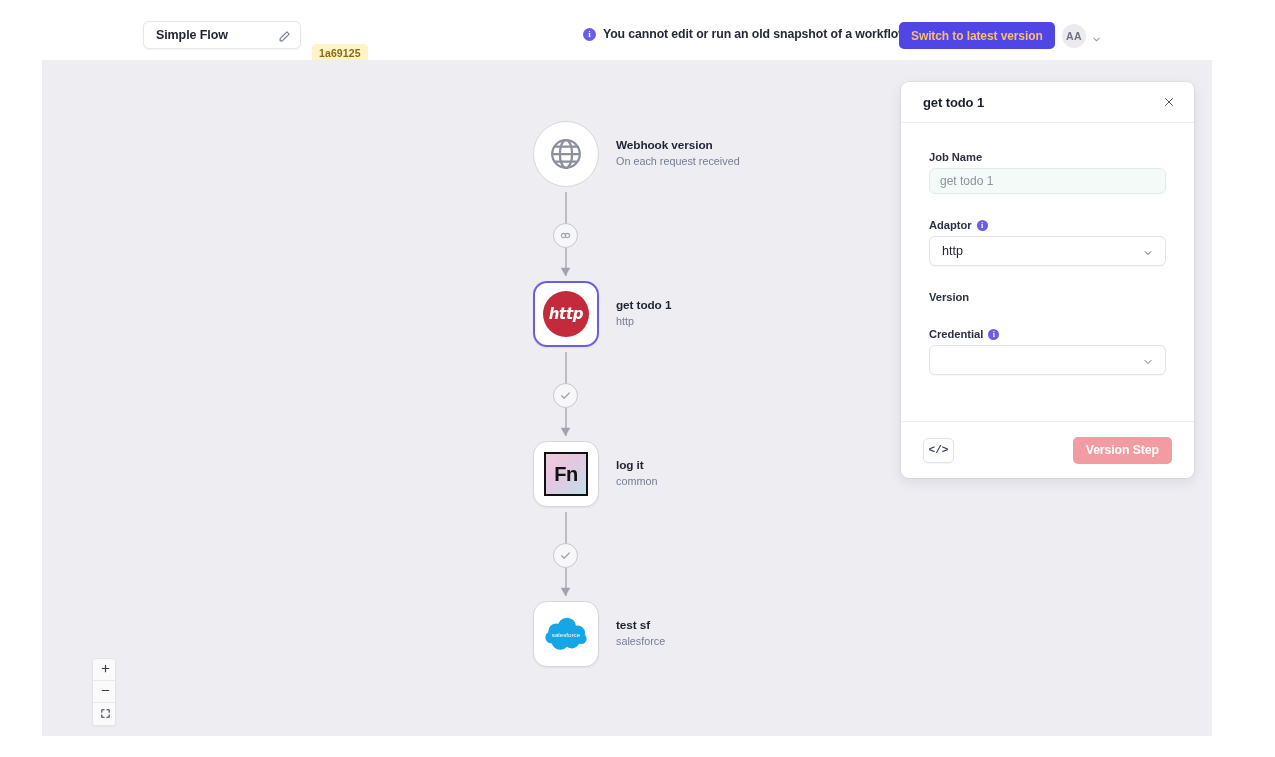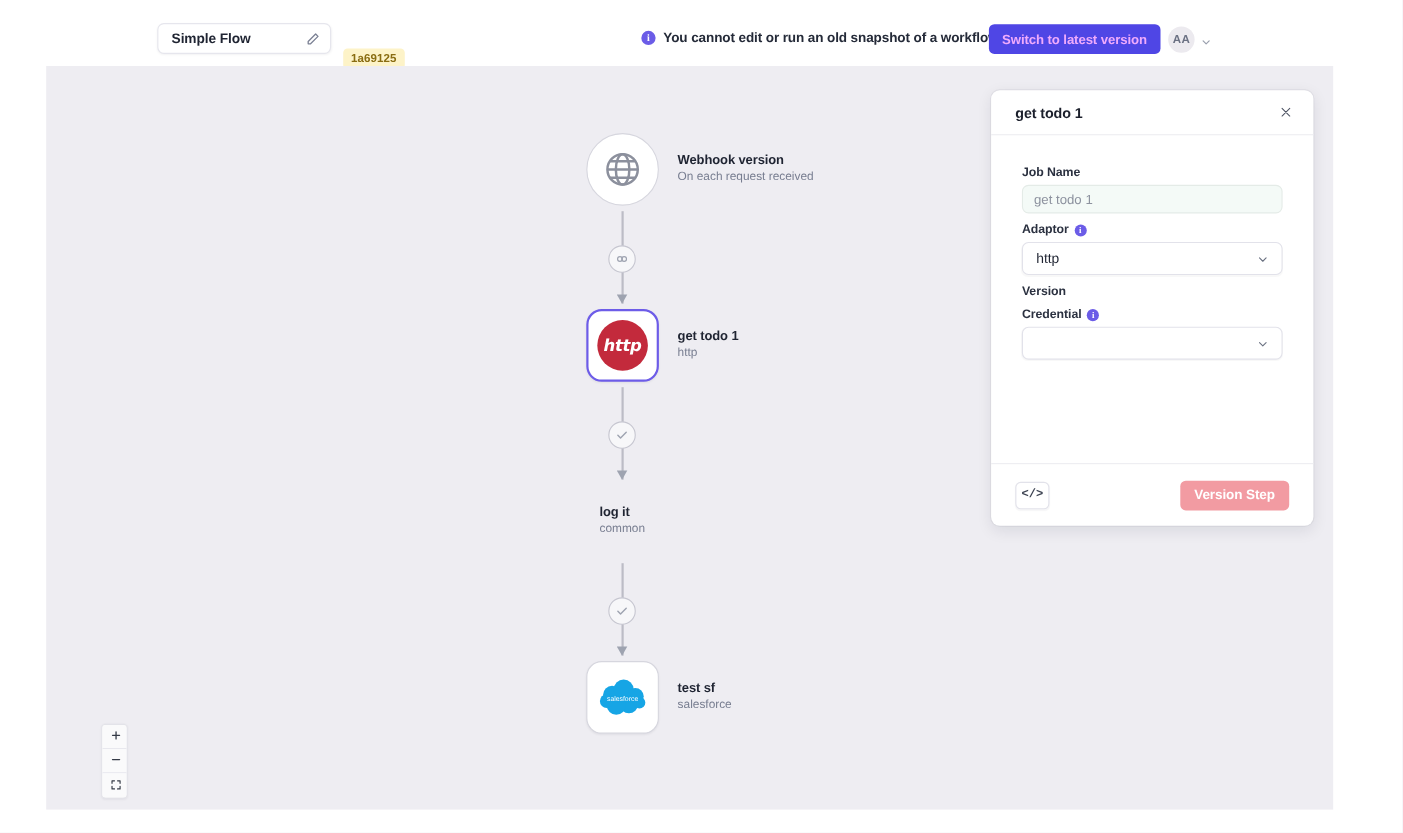"Switch to latest version" .switch-btn { color: #f0abfc -> #fdba74 }
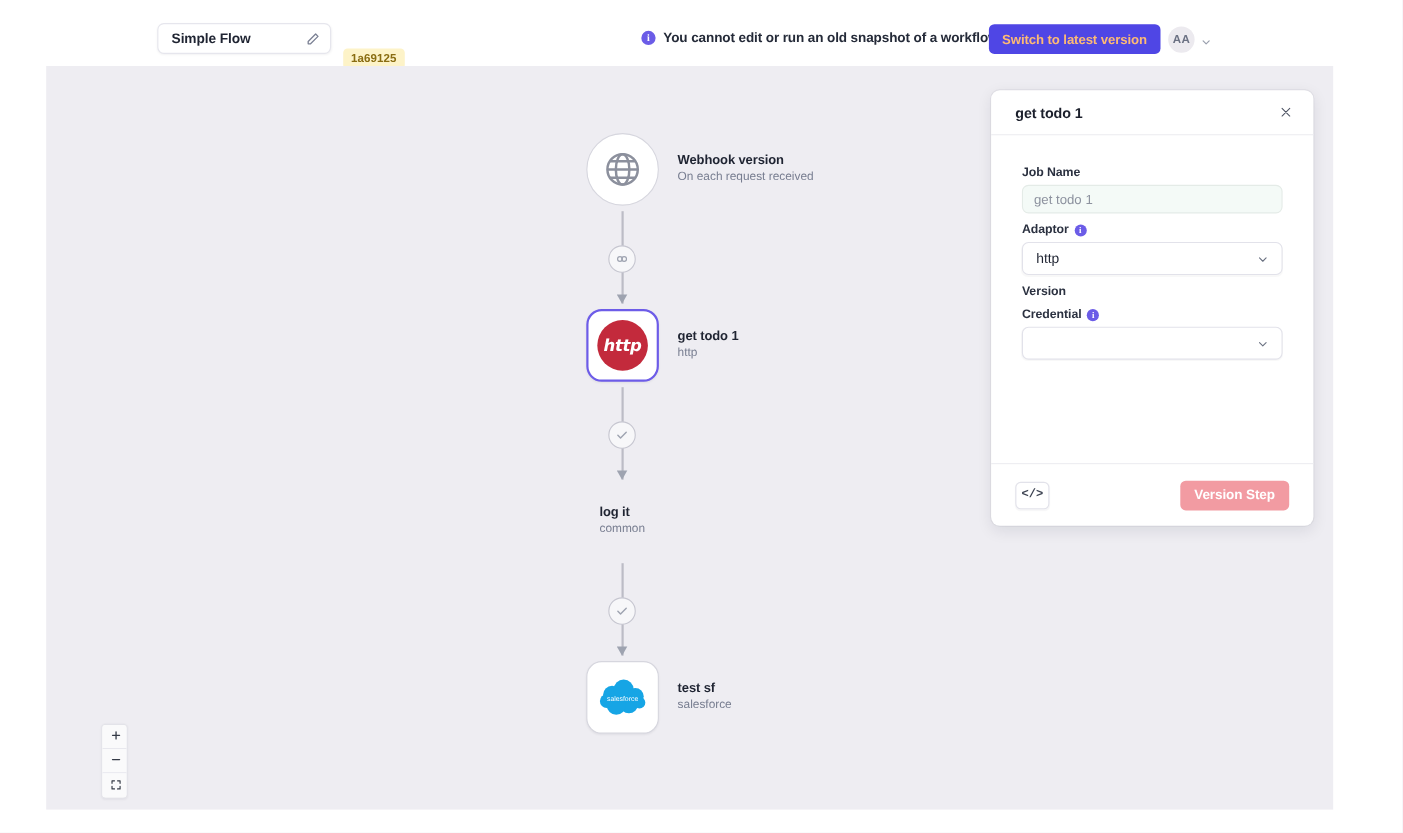"Job Name" .field { margin-bottom: 9px -> 25px }
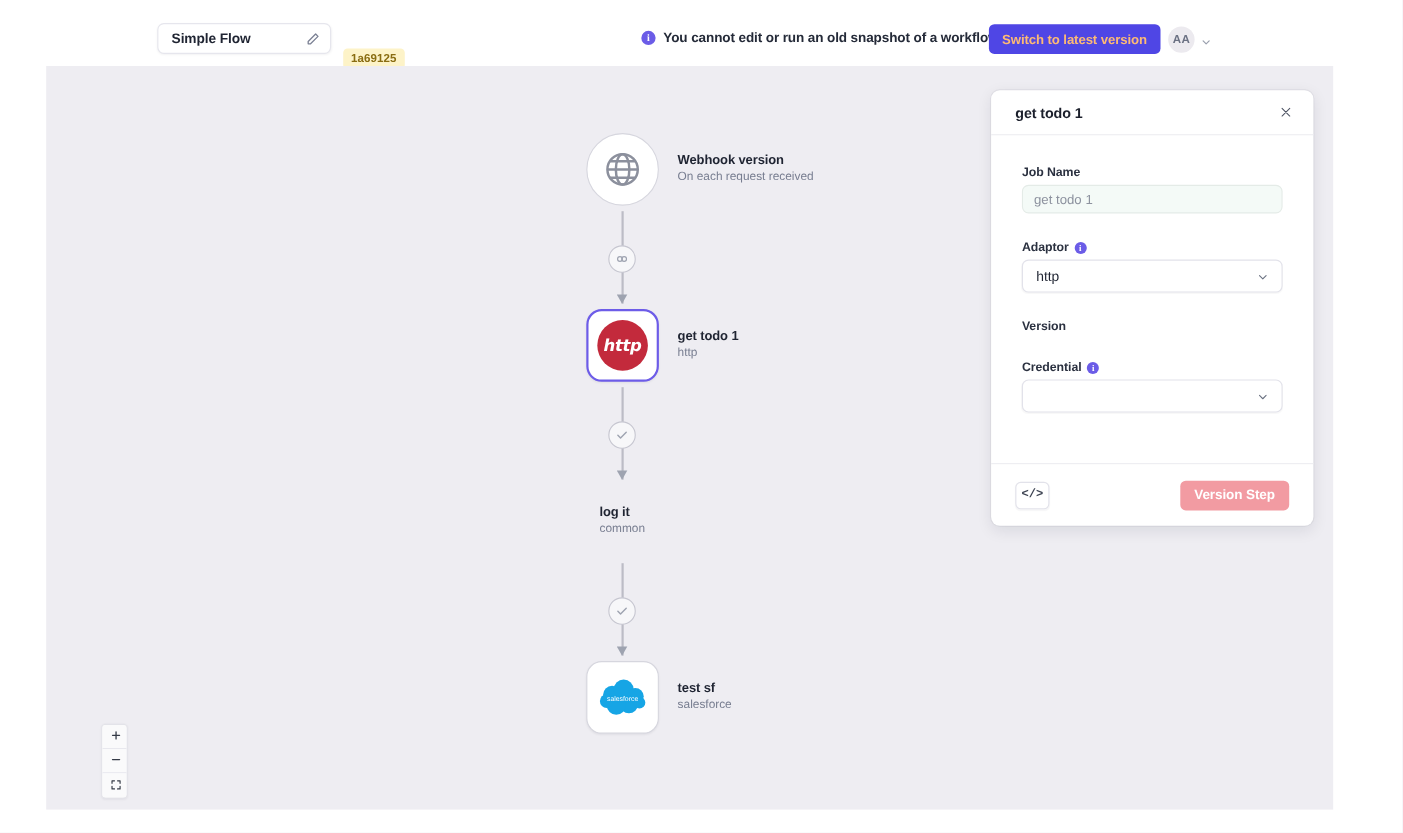"Fn" div.step-box { html: none -> <div> <div> <span>Fn</span> </div> </div> }
